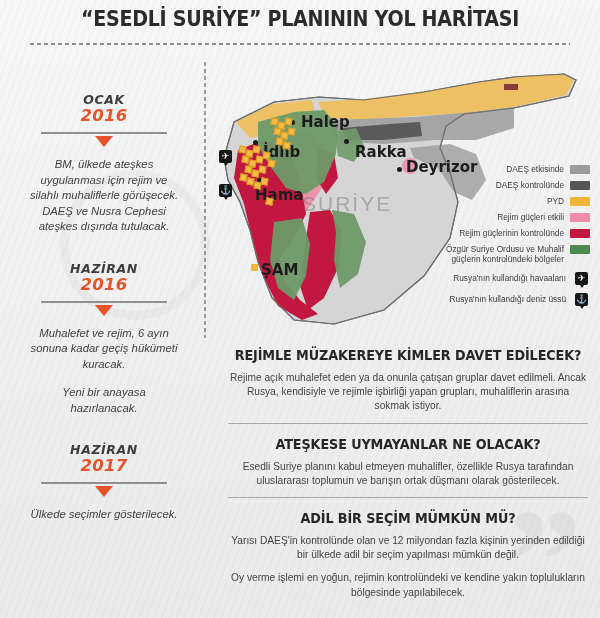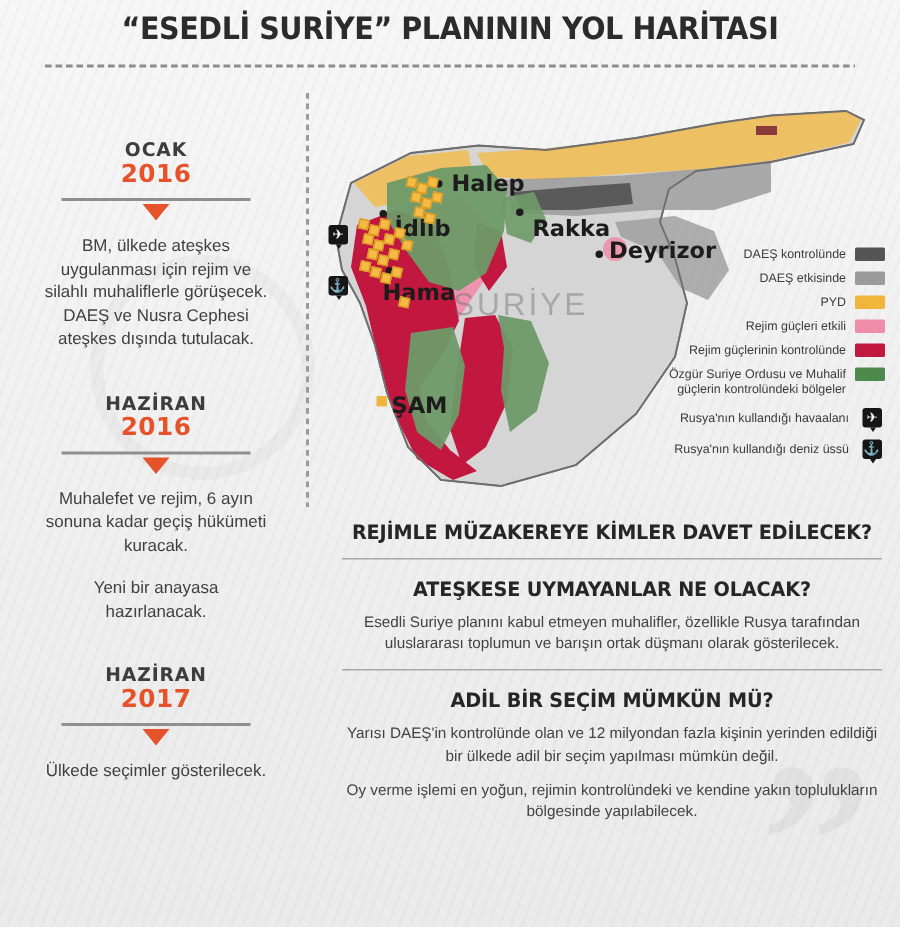"OCAK" #timeline { font-style: none -> italic }
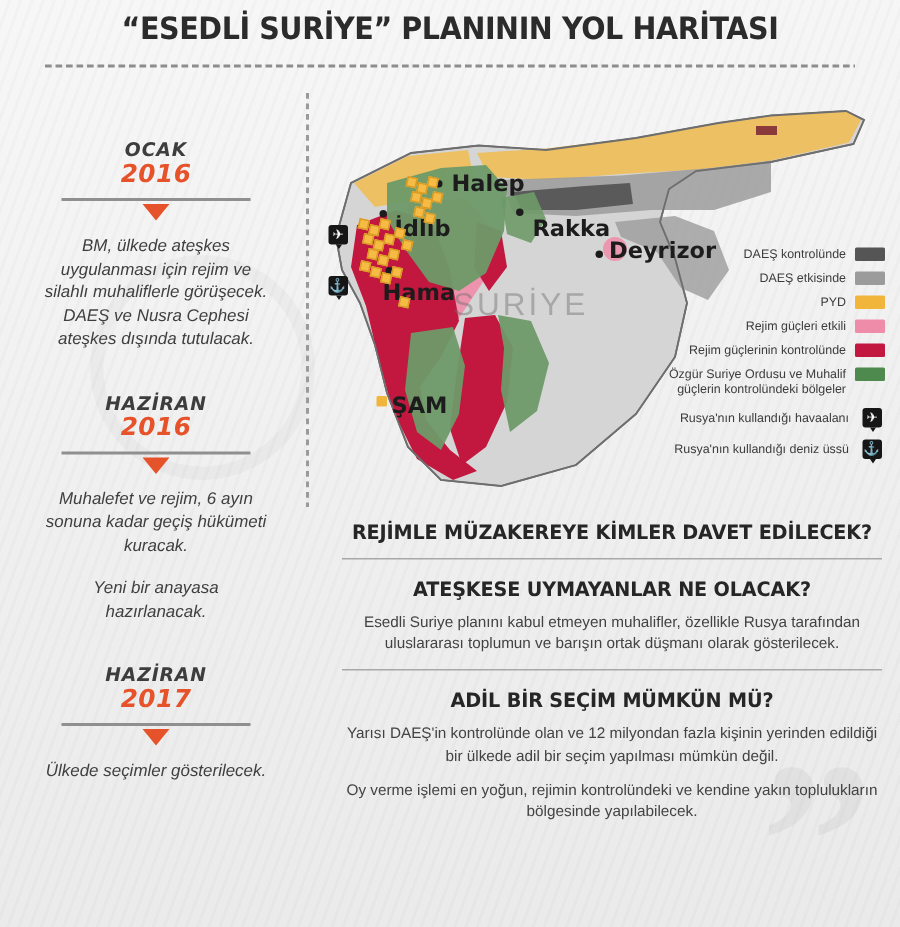"DAEŞ kontrolünde" div.lg-row { order: before "DAEŞ etkisinde" -> after "DAEŞ etkisinde" }
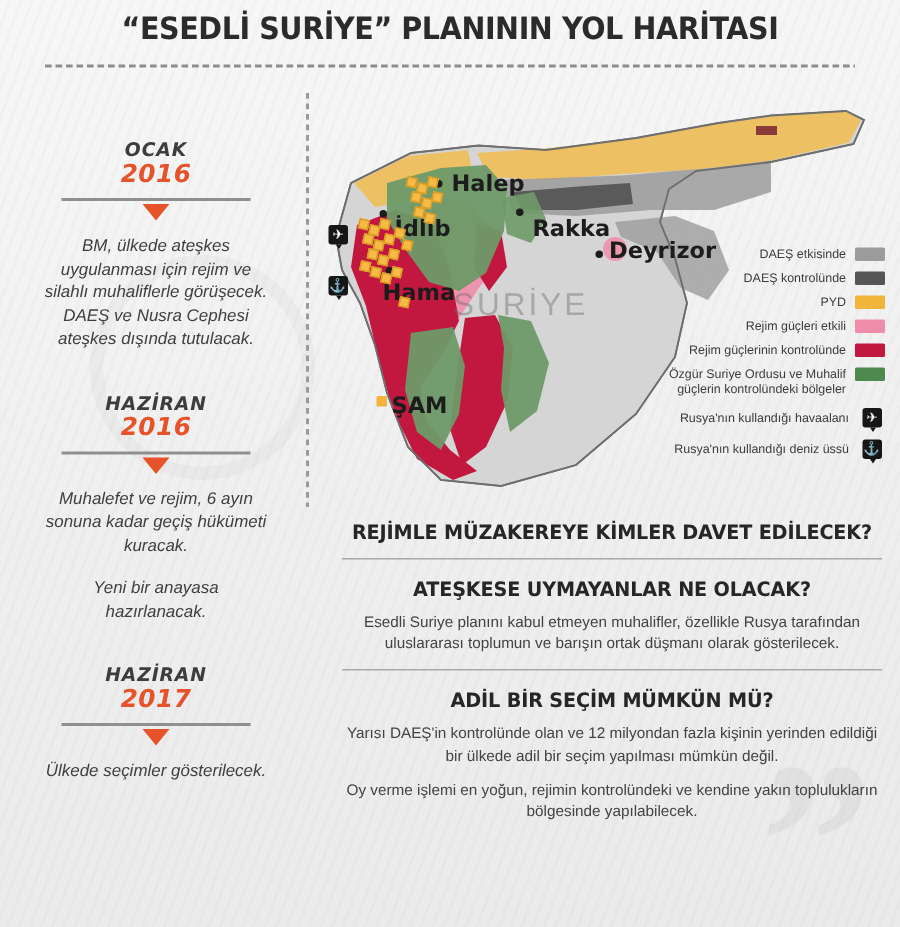"Rejime açık muhalefet eden ya" div.qa-p { html: none -> <div>Rejime açık muhalefet eden ya da onunla çatışan gruplar davet edilmeli. Ancak Rusya, kendisiyle ve rejimle işbirliği yapan grupları, muhaliflerin arasına sokmak istiyor.</div> }
